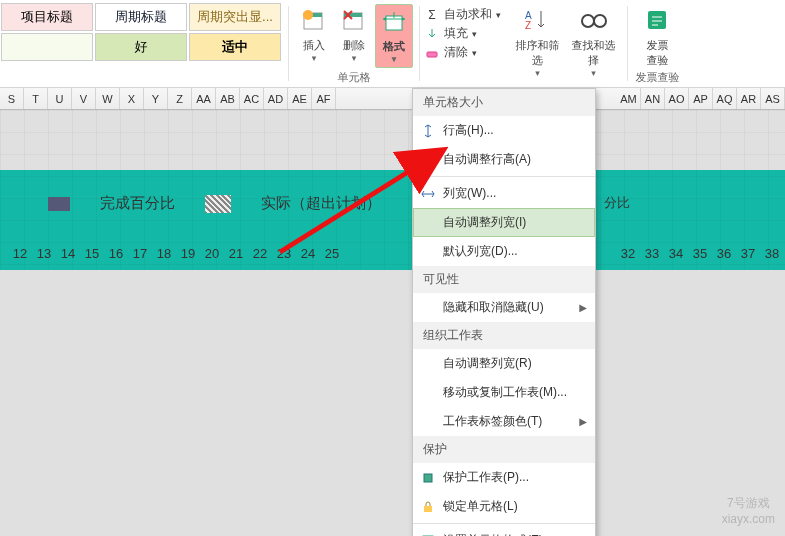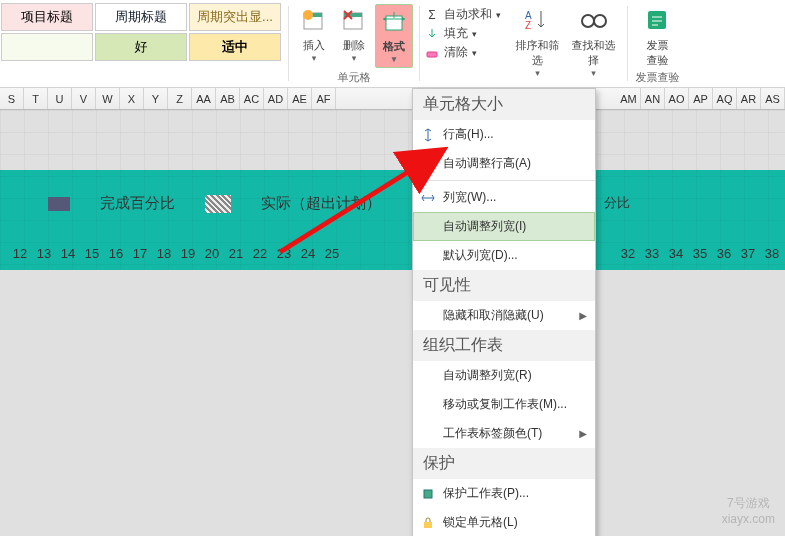"单元格大小" .menu-head { font-size: 16px -> 12px }
